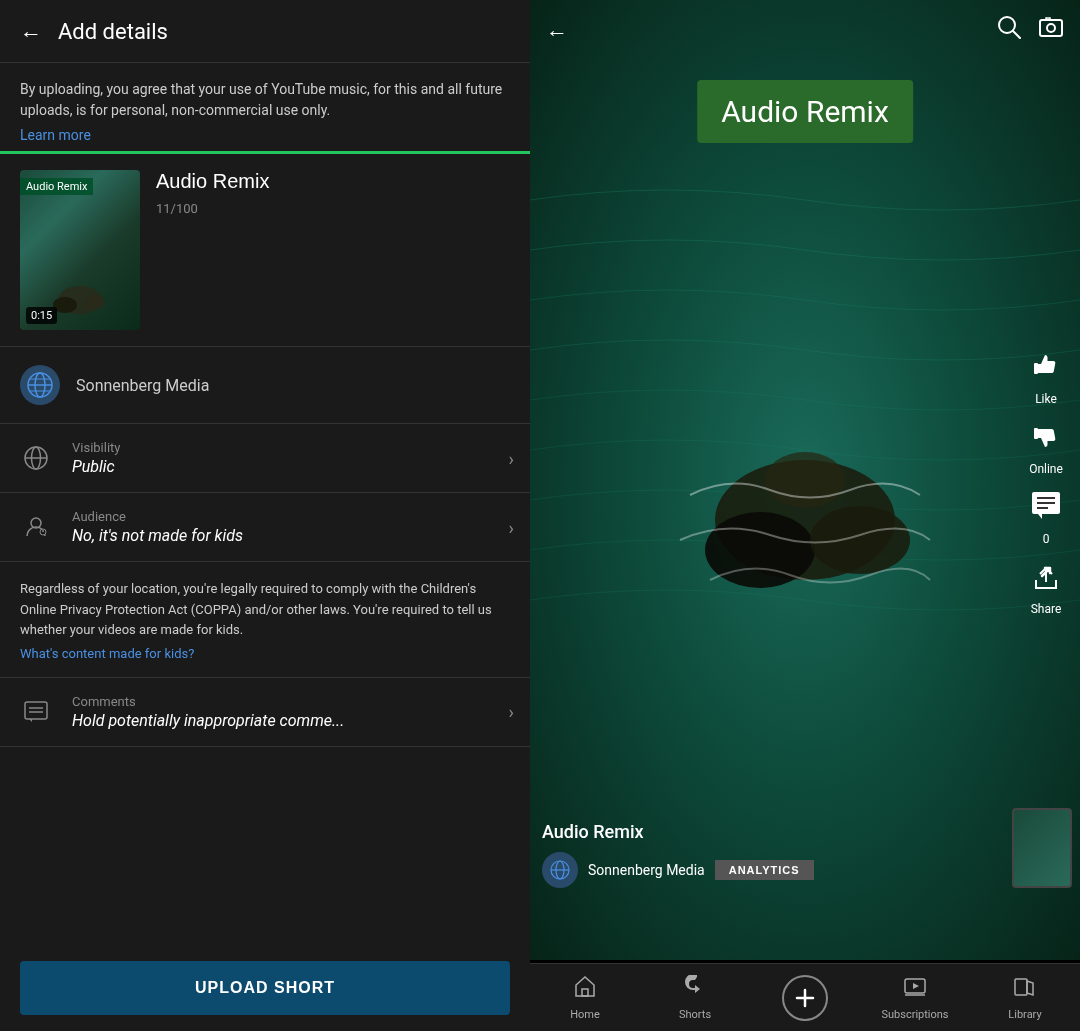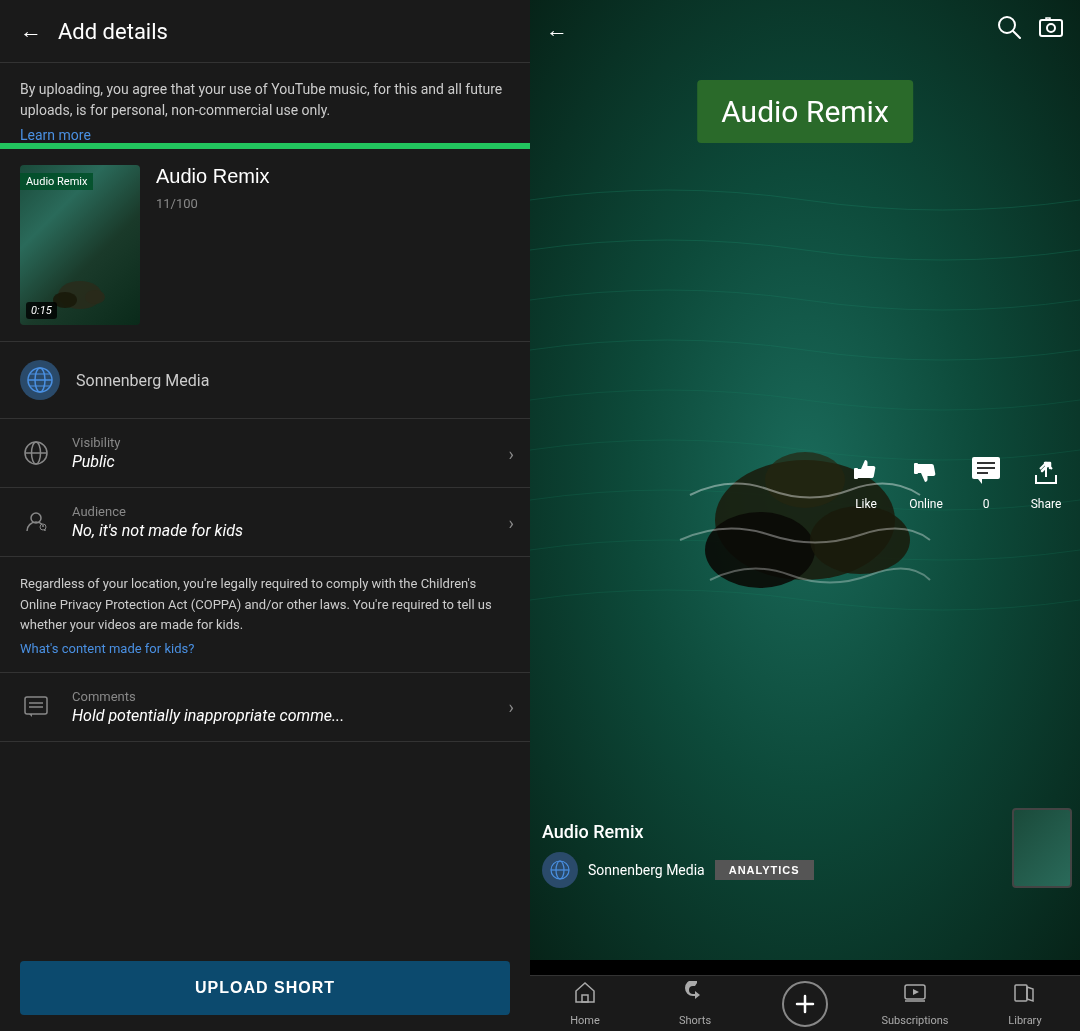"By uploading, you agree that" .notice-section { border-bottom: 6px solid #22c55e -> 3px solid #22c55e; padding: 16px 20px 0 -> 16px 20px 8px }
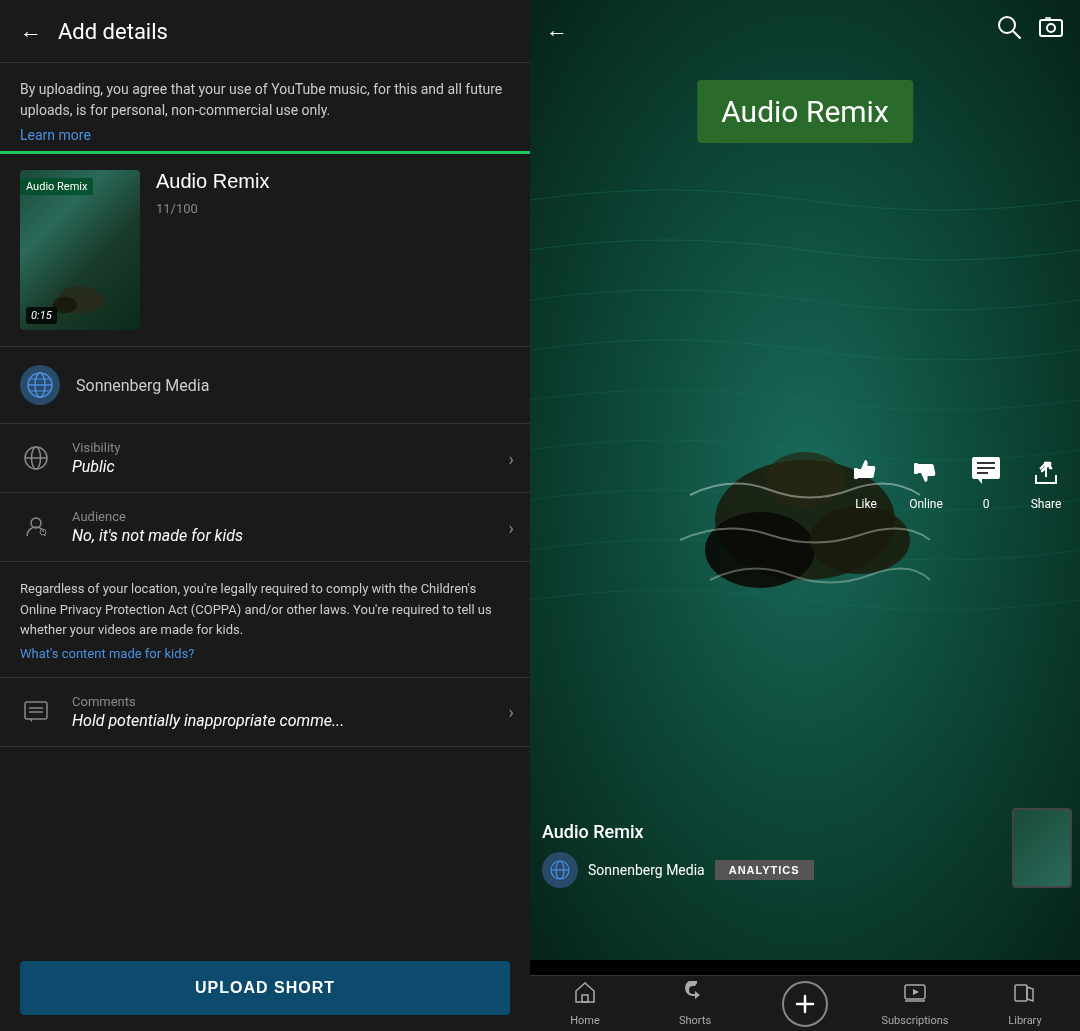"0:15" .thumbnail-duration { font-style: italic -> none }
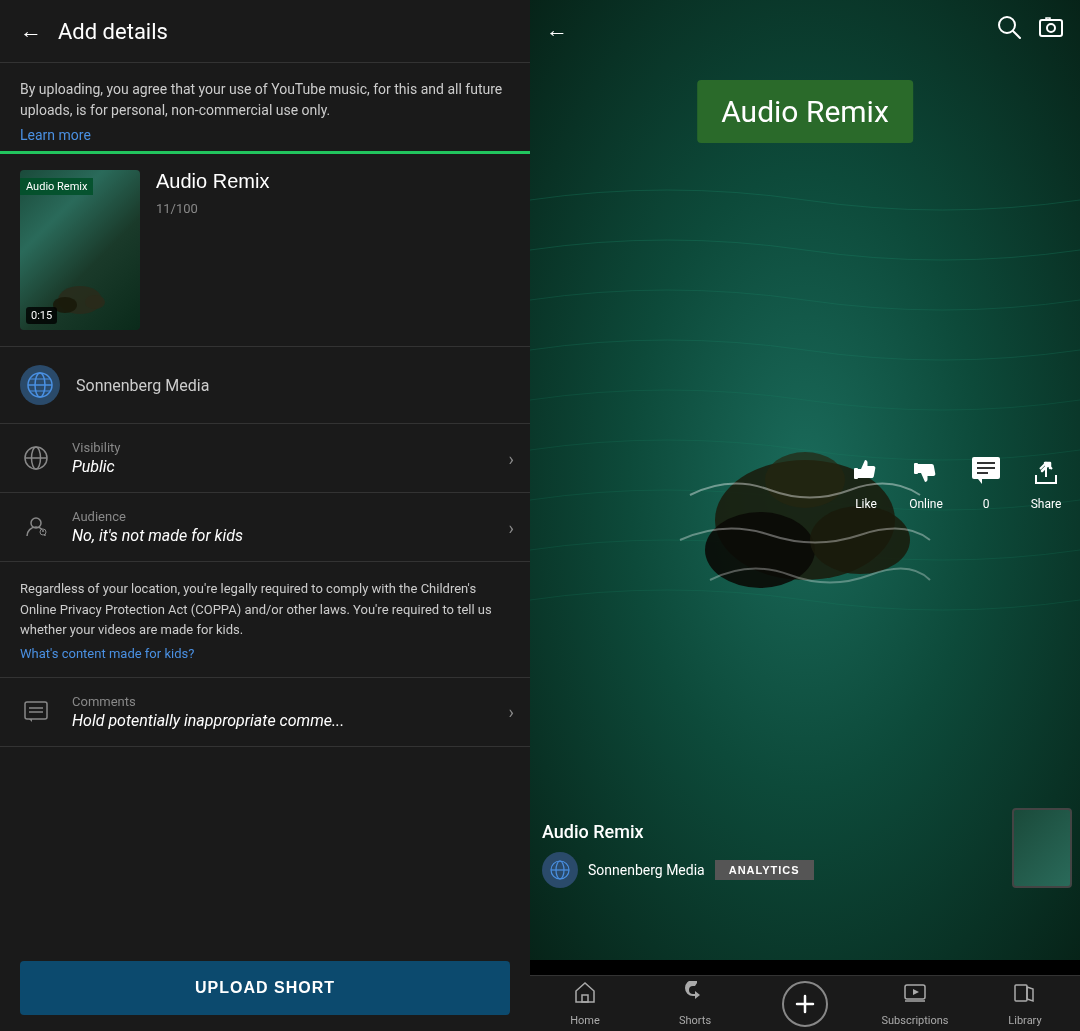"Like" .action-buttons { flex-direction: none -> column; gap: 16px -> 8px }
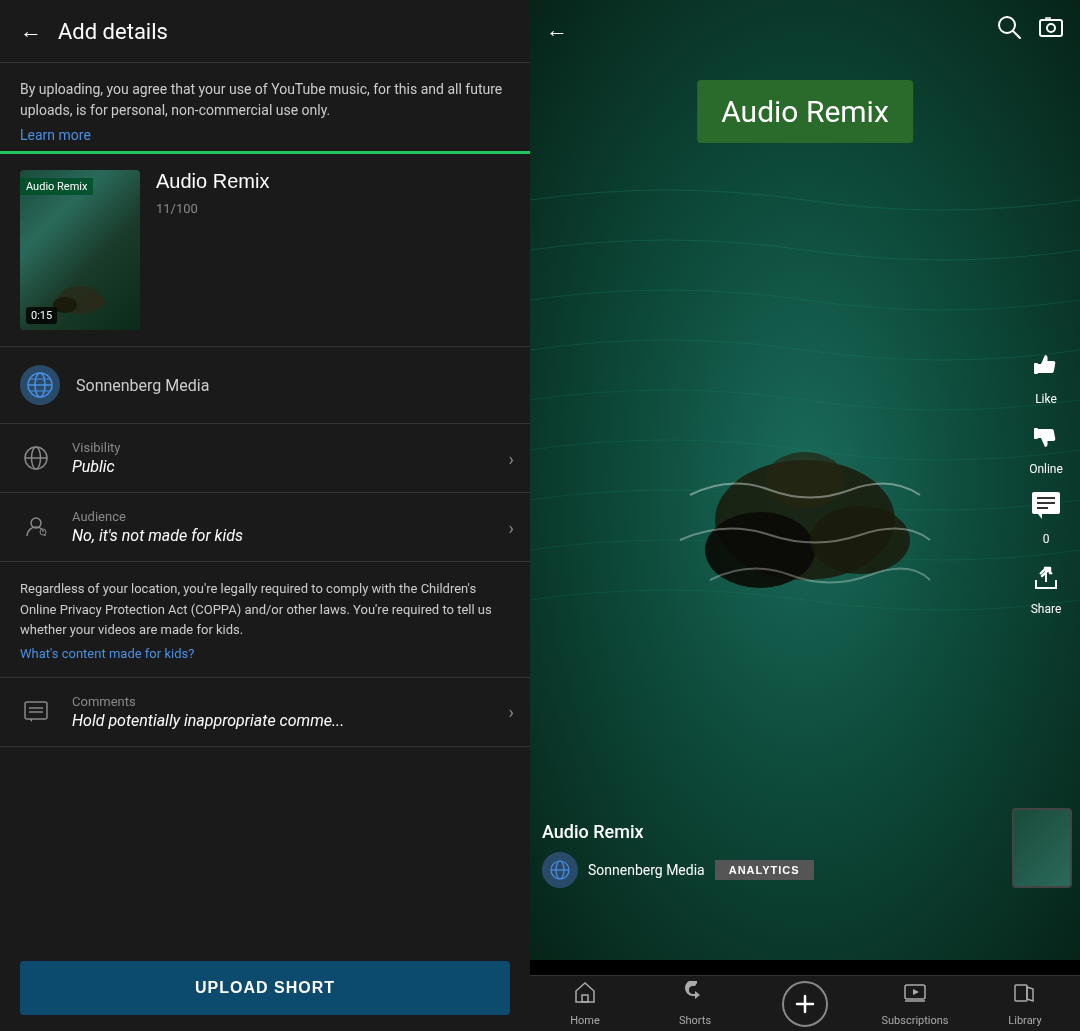"Home" .bottom-nav { height: 56px -> 68px }
